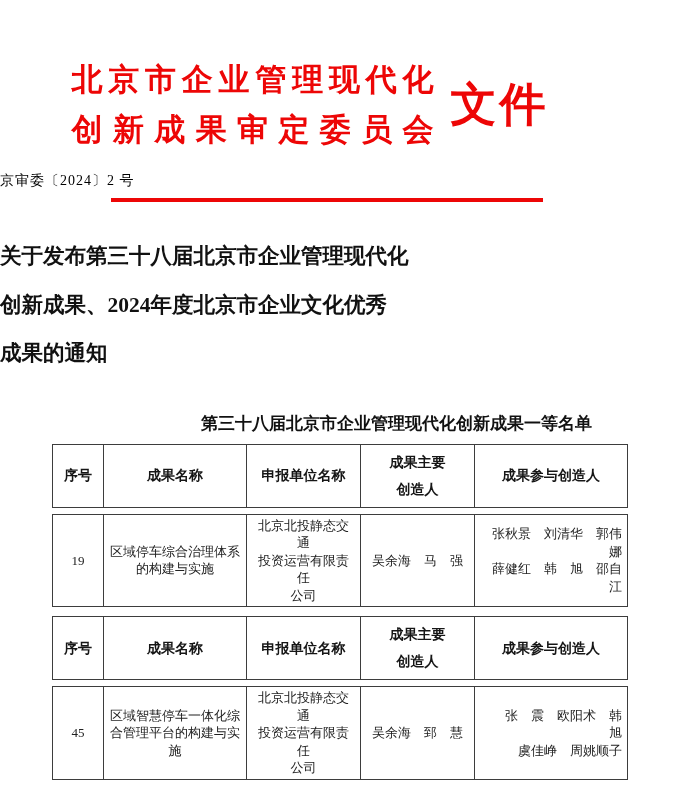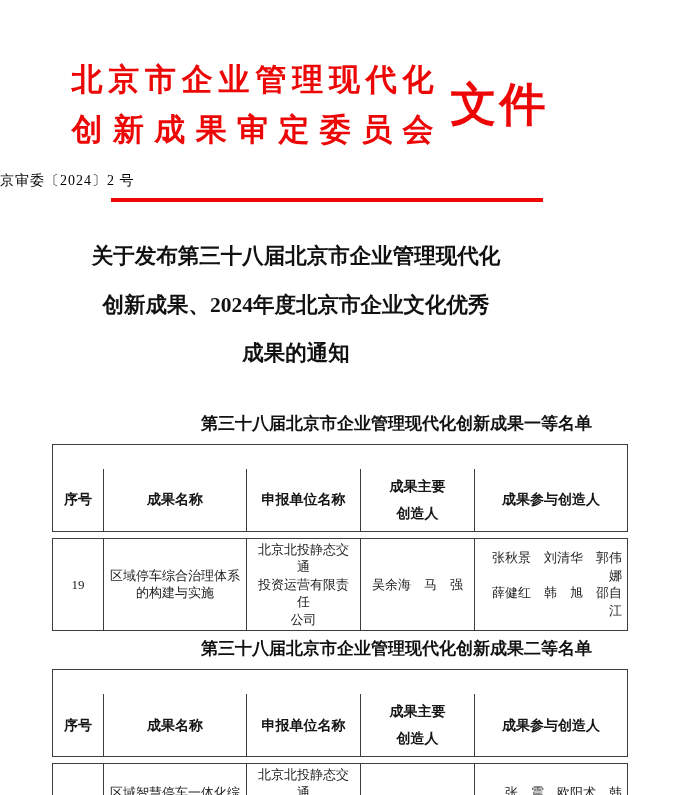"关于发布第三十八届北京市企业管理现代化" .notice-title { text-align: center -> left }
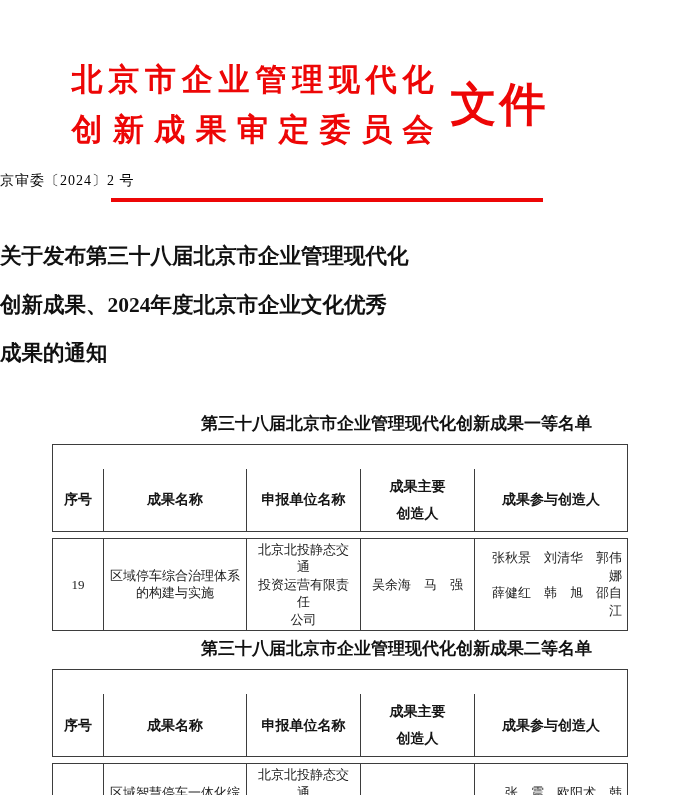"成果主要" .thead .tc { margin-top: 24px -> none }
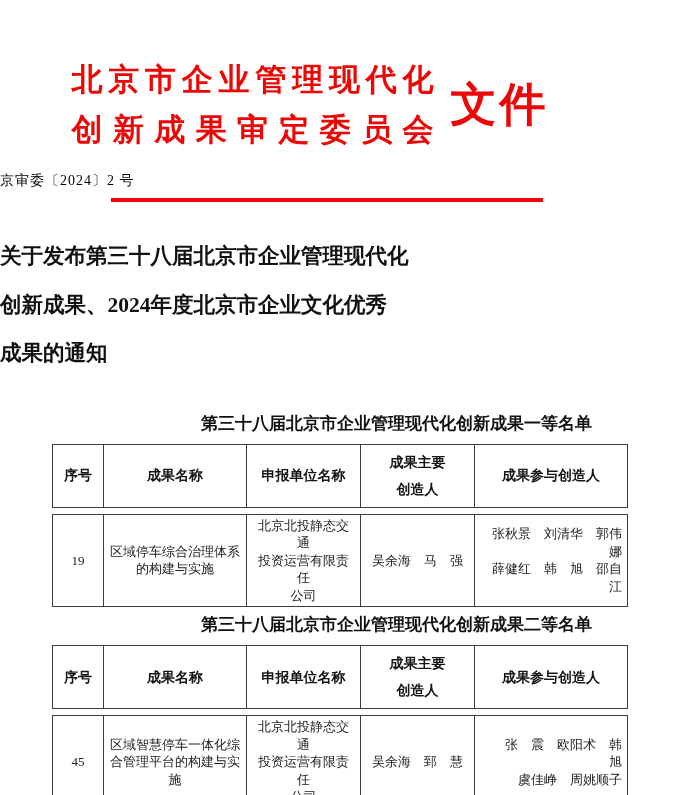"第三十八届北京市企业管理现代化创新成果二等名单" div.section-title { html: <div>第三十八届北京市企业管理现代化创新成果二等名单</div> -> none }
